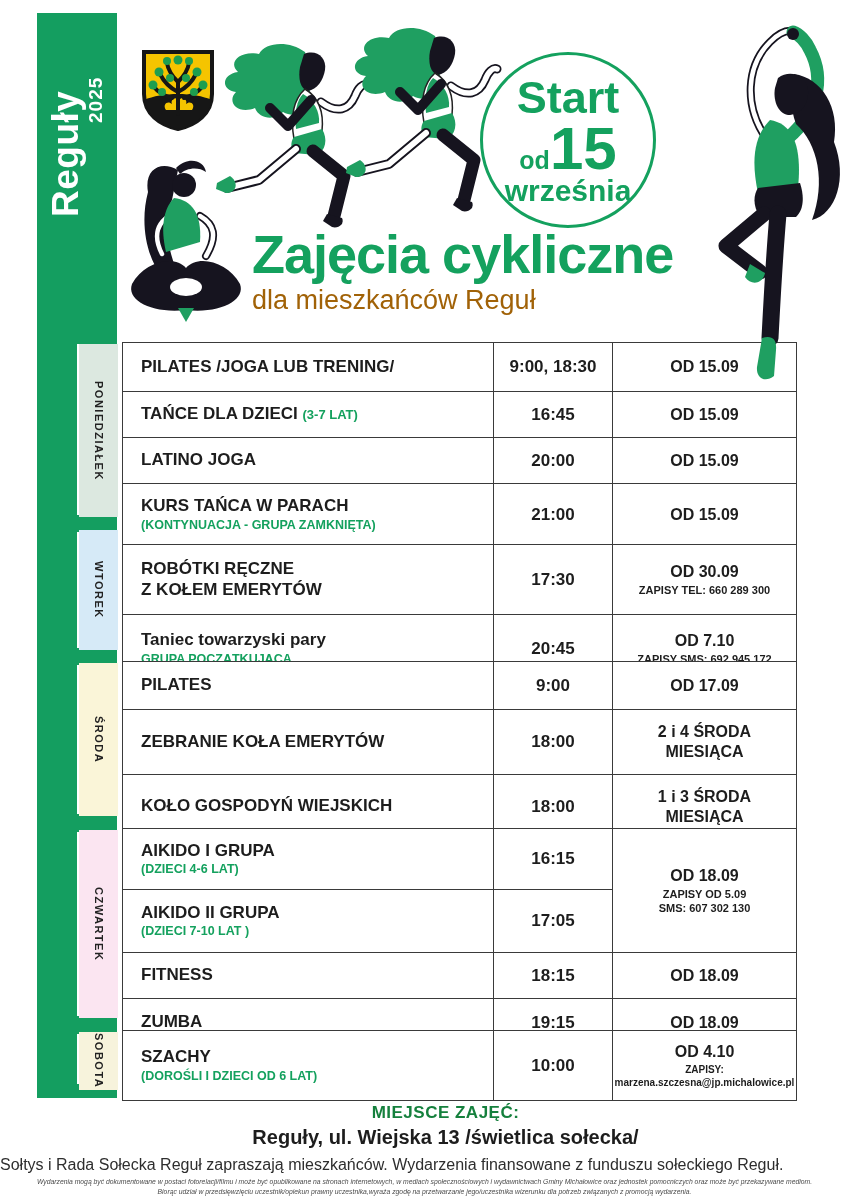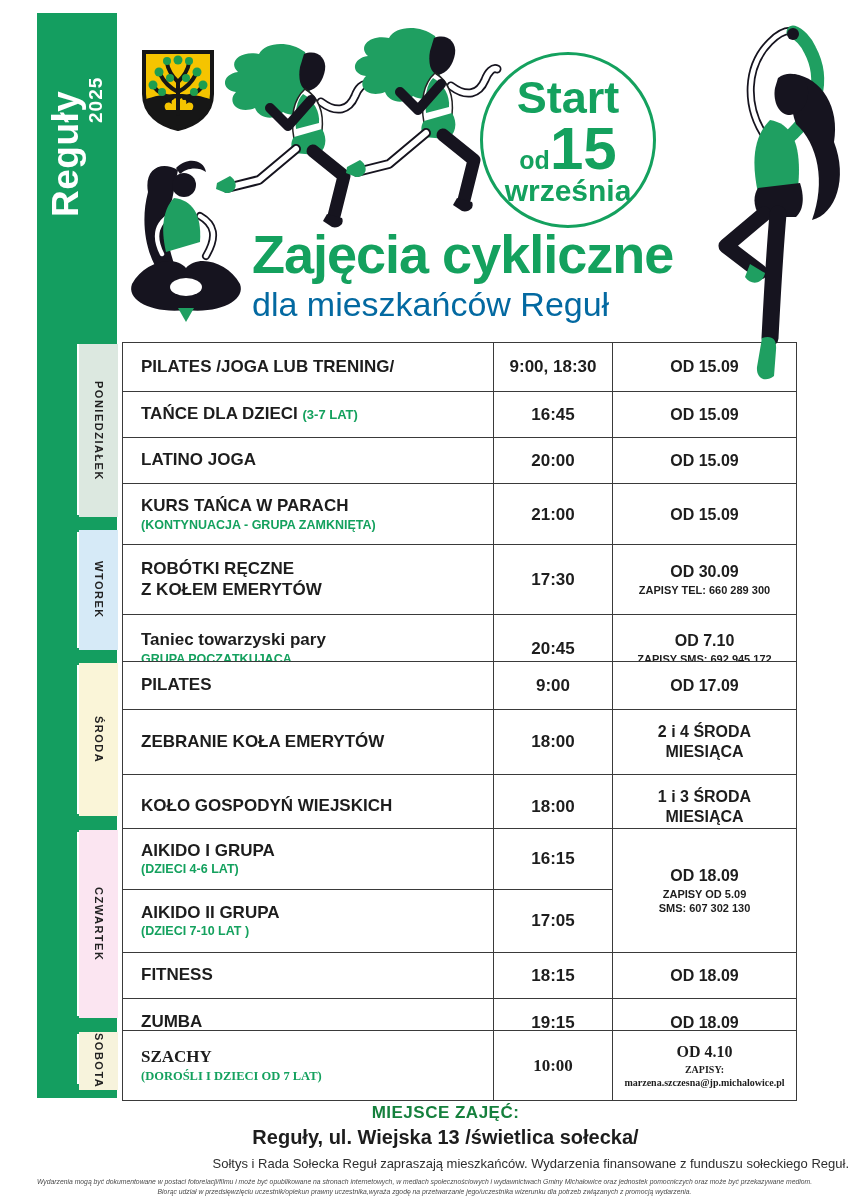"dla mieszkańców Reguł" .title .t2 { color: #0369a1 -> #a16207; font-size: 34px -> 27px }
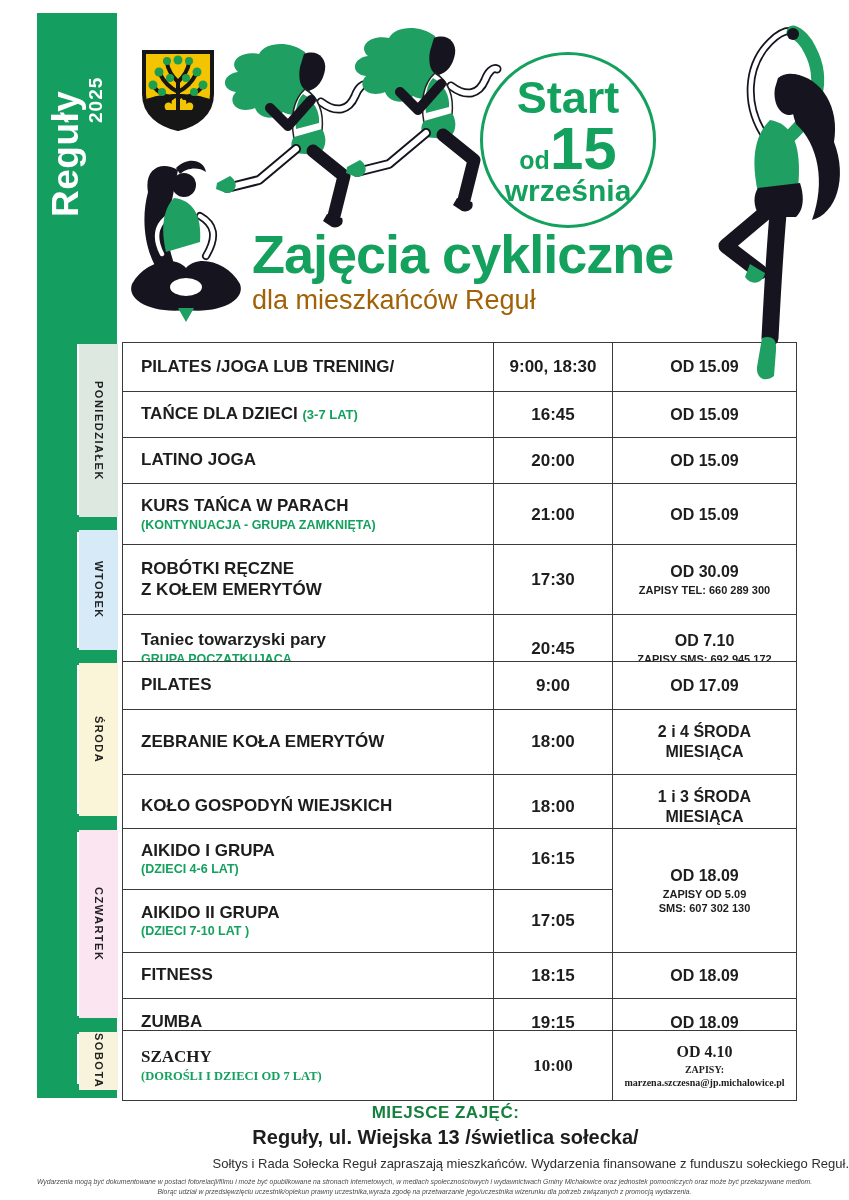"SZACHY" table.sched { font-family: Liberation Serif, serif -> none }
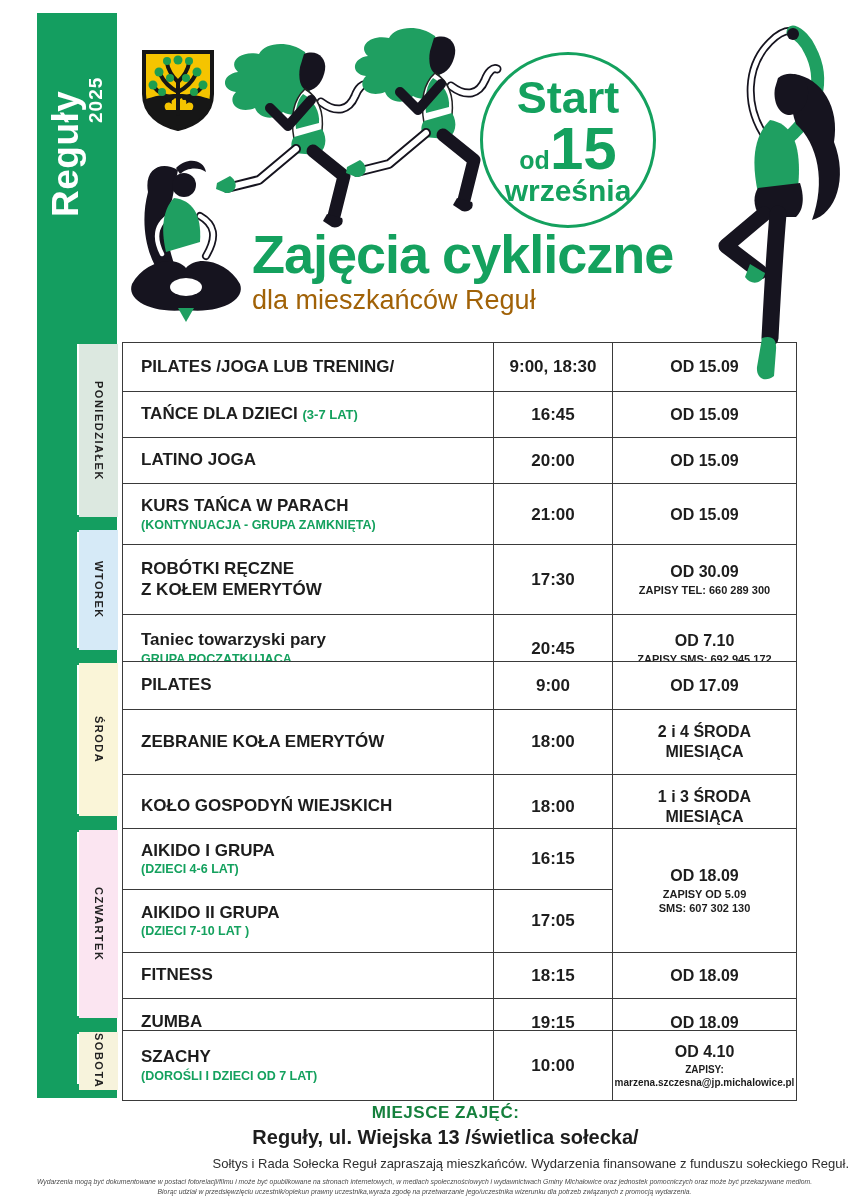"(DOROŚLI I DZIECI OD 7" span.note { text: 7 -> 6 }
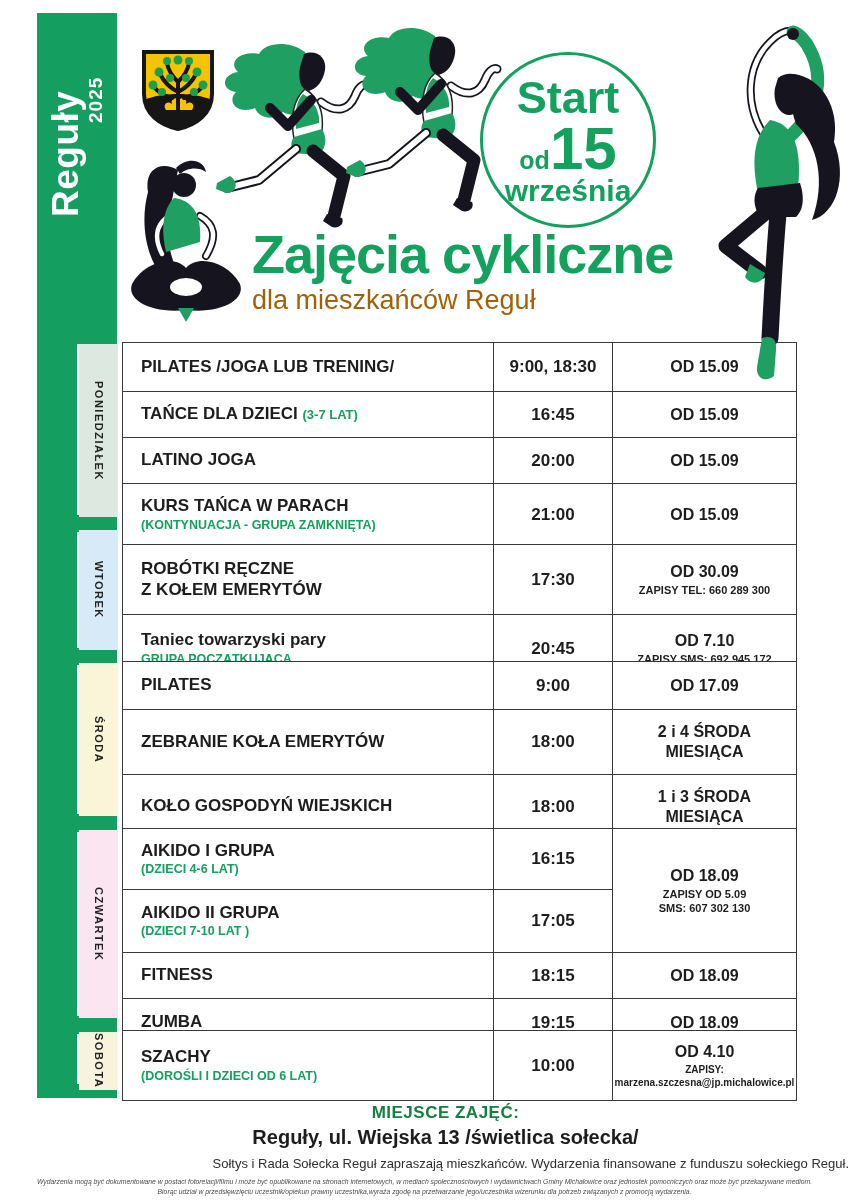"Sołtys i Rada Sołecka Reguł" .invite { font-size: 13px -> 16px; text-align: right -> left }
